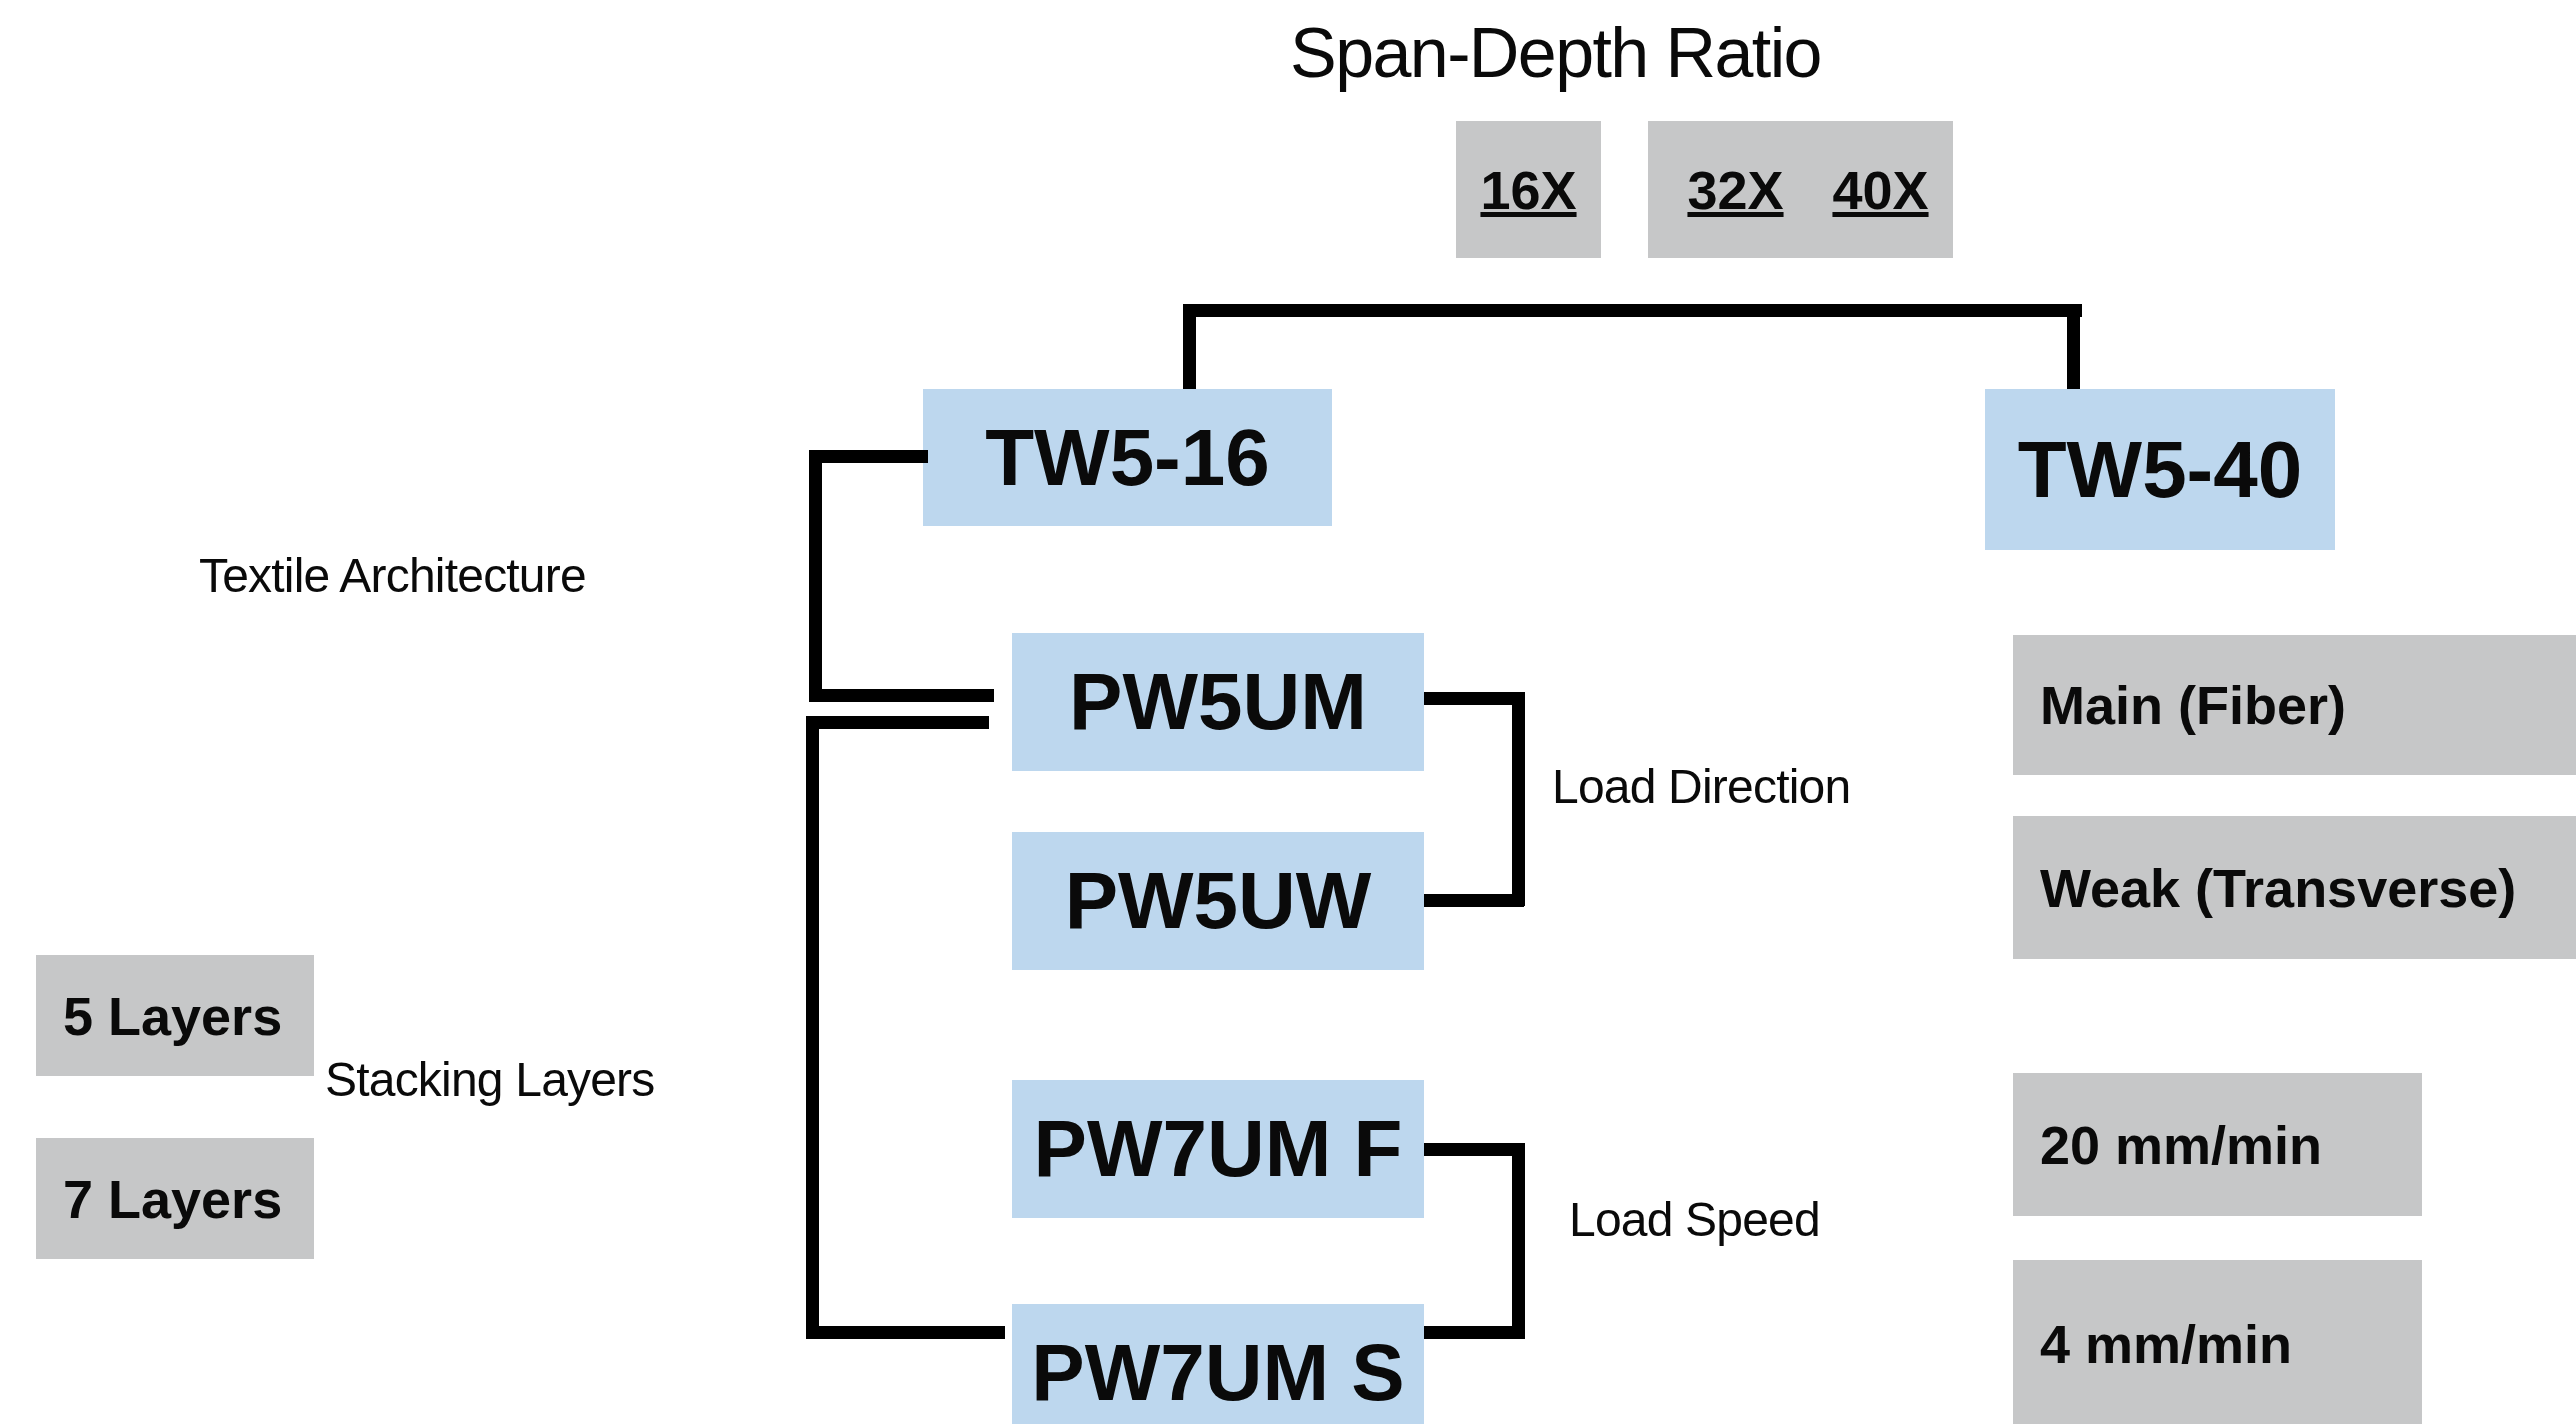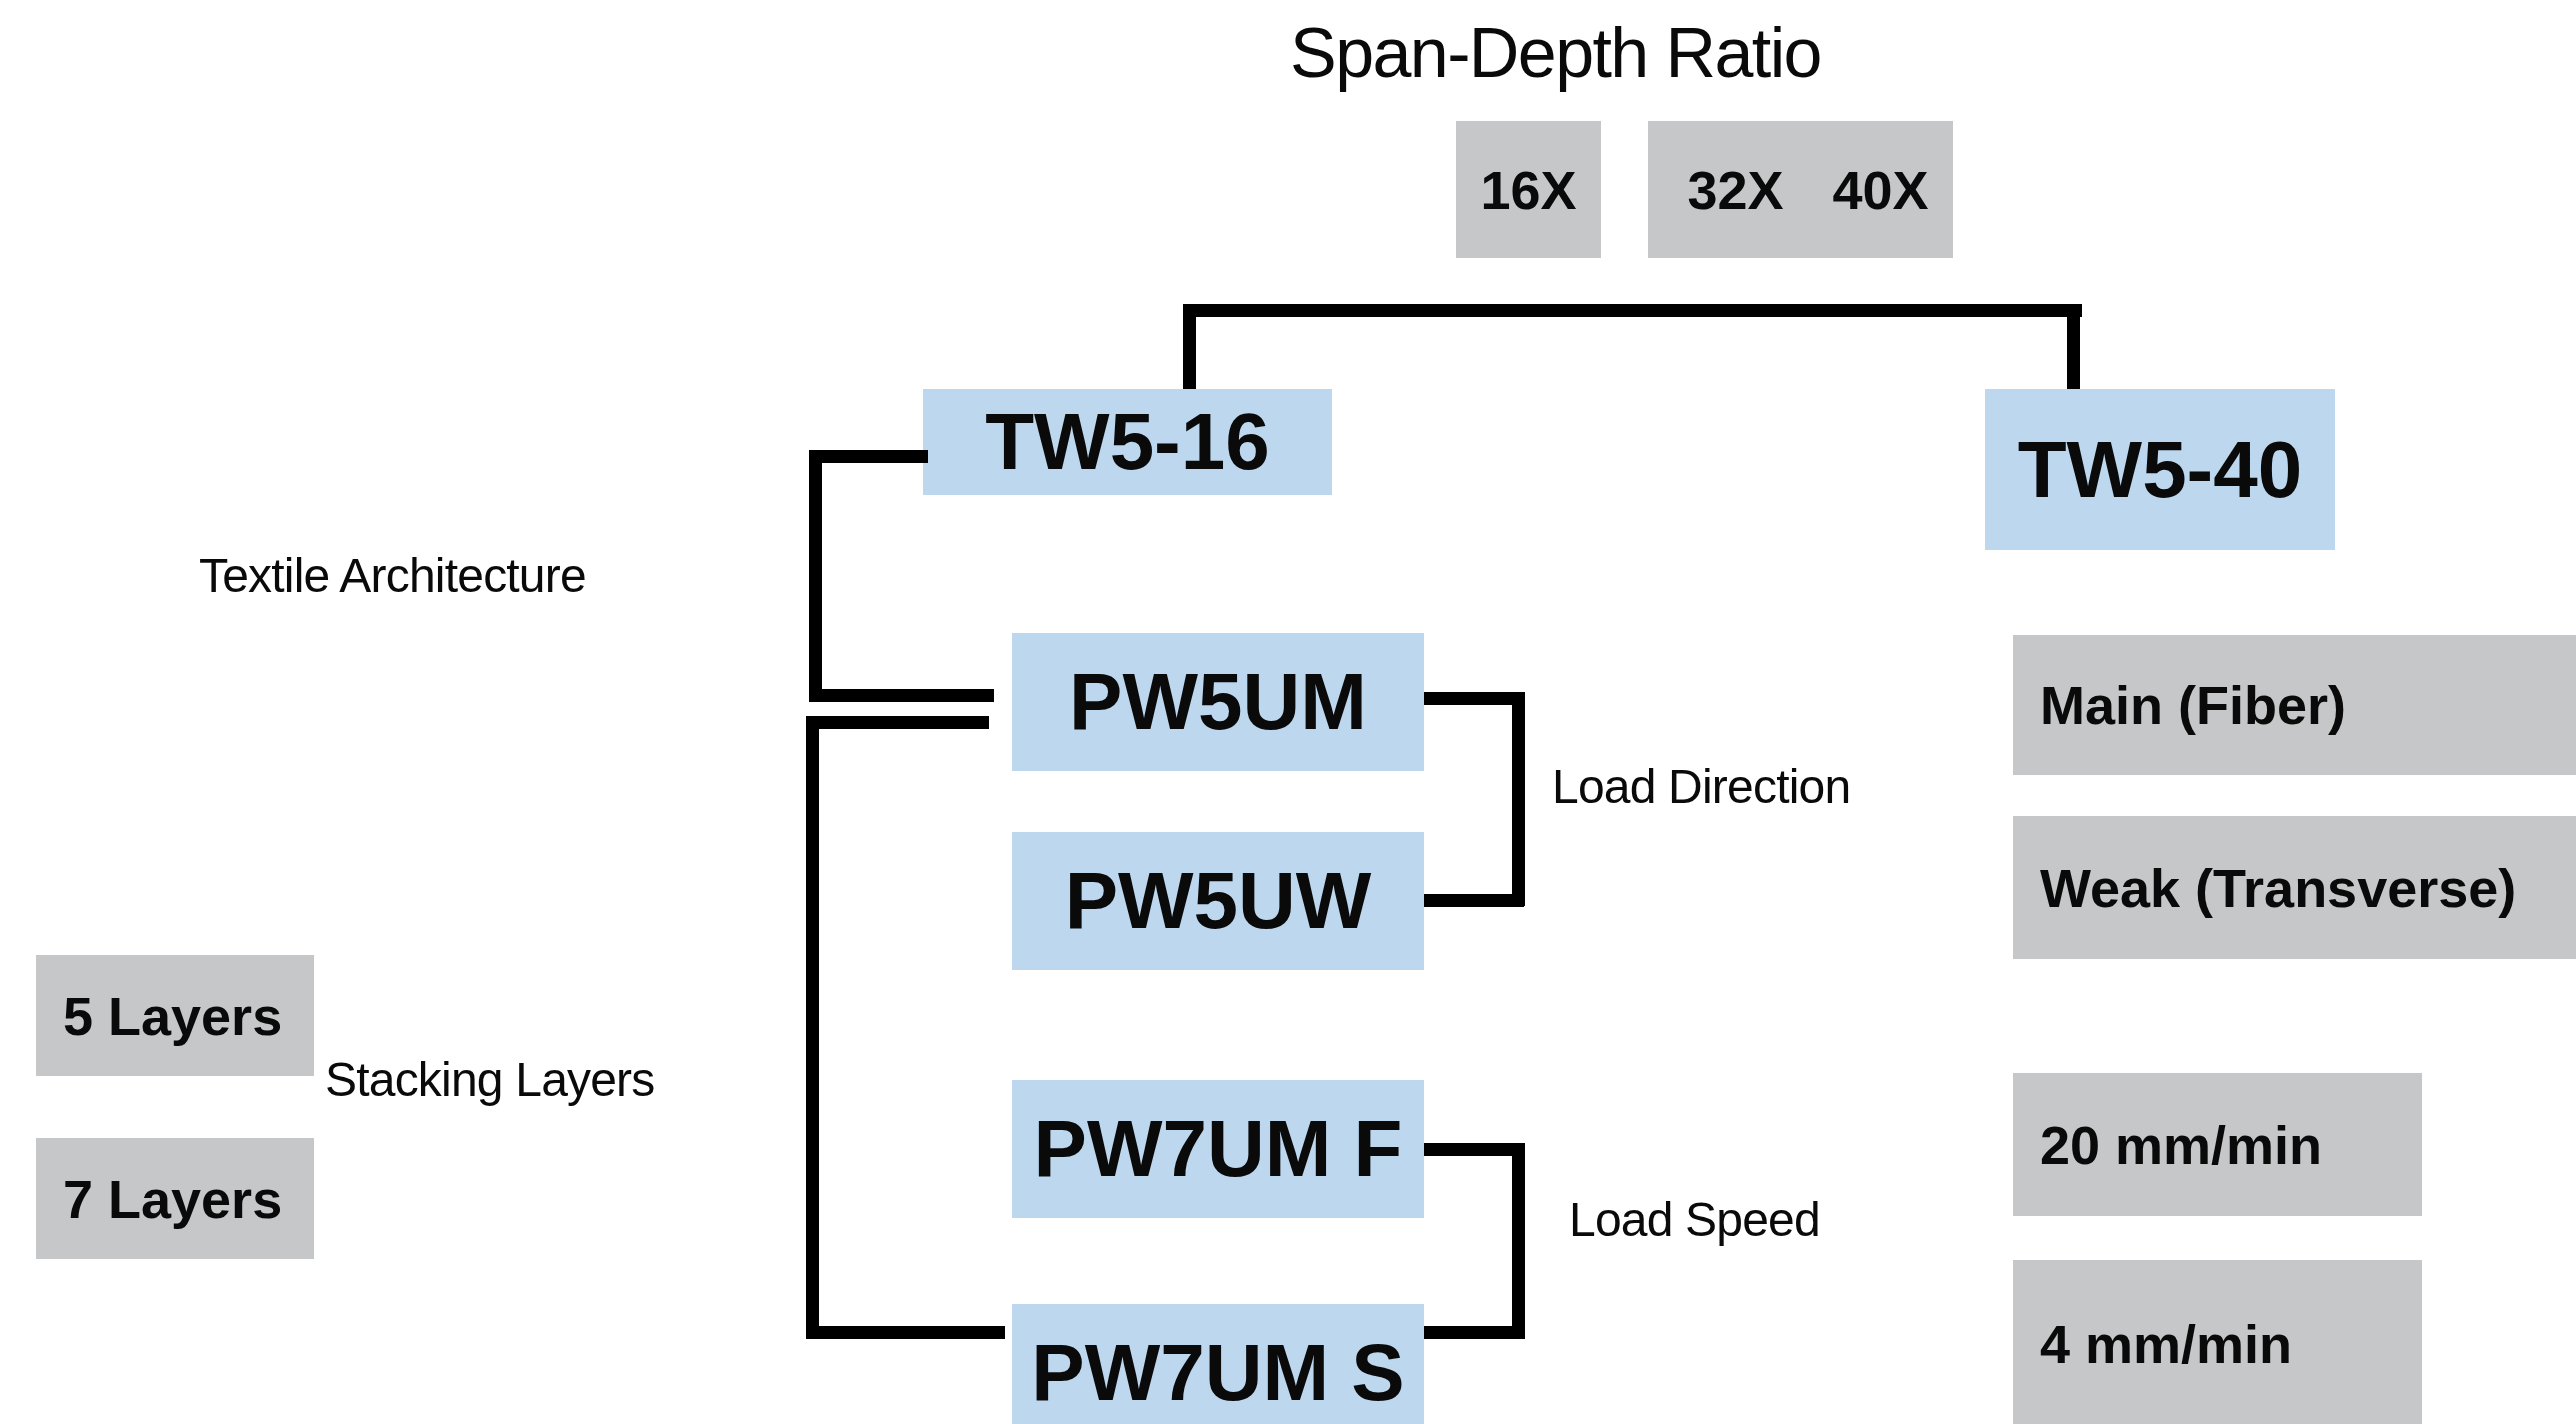"16X" .gray.small { text-decoration: none -> underline }
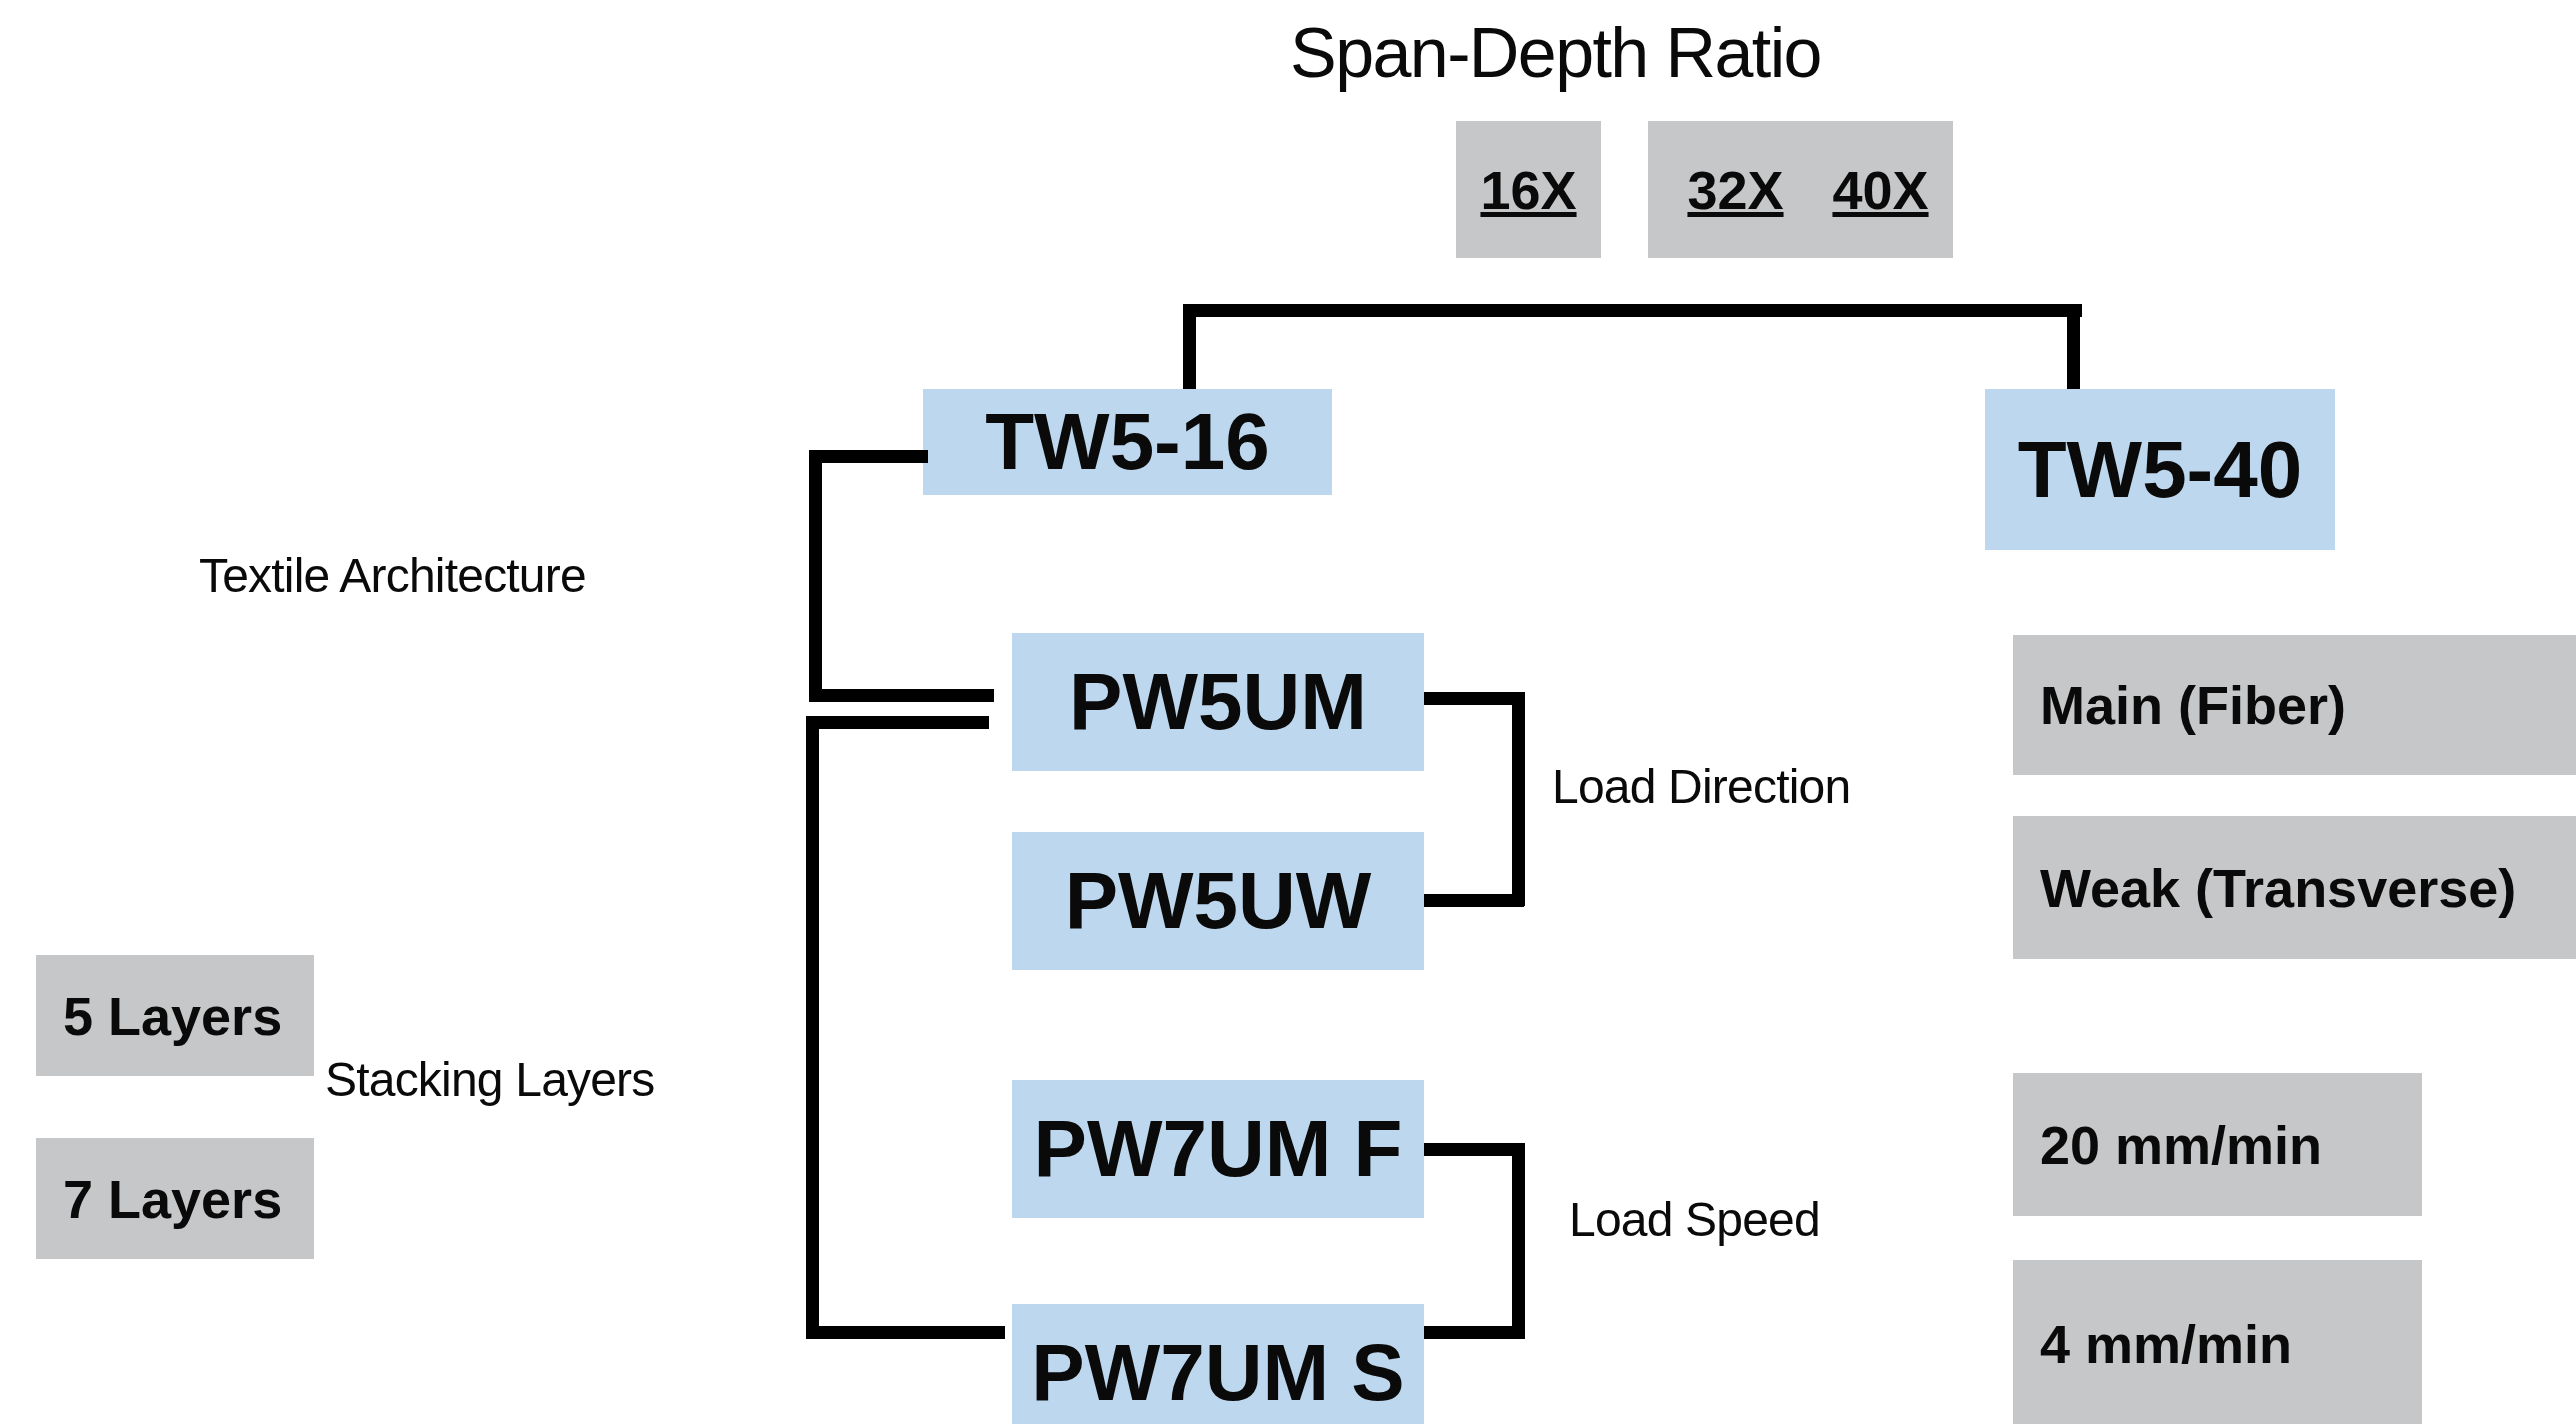"TW5-16" div.box { height: 106px -> 137px }
